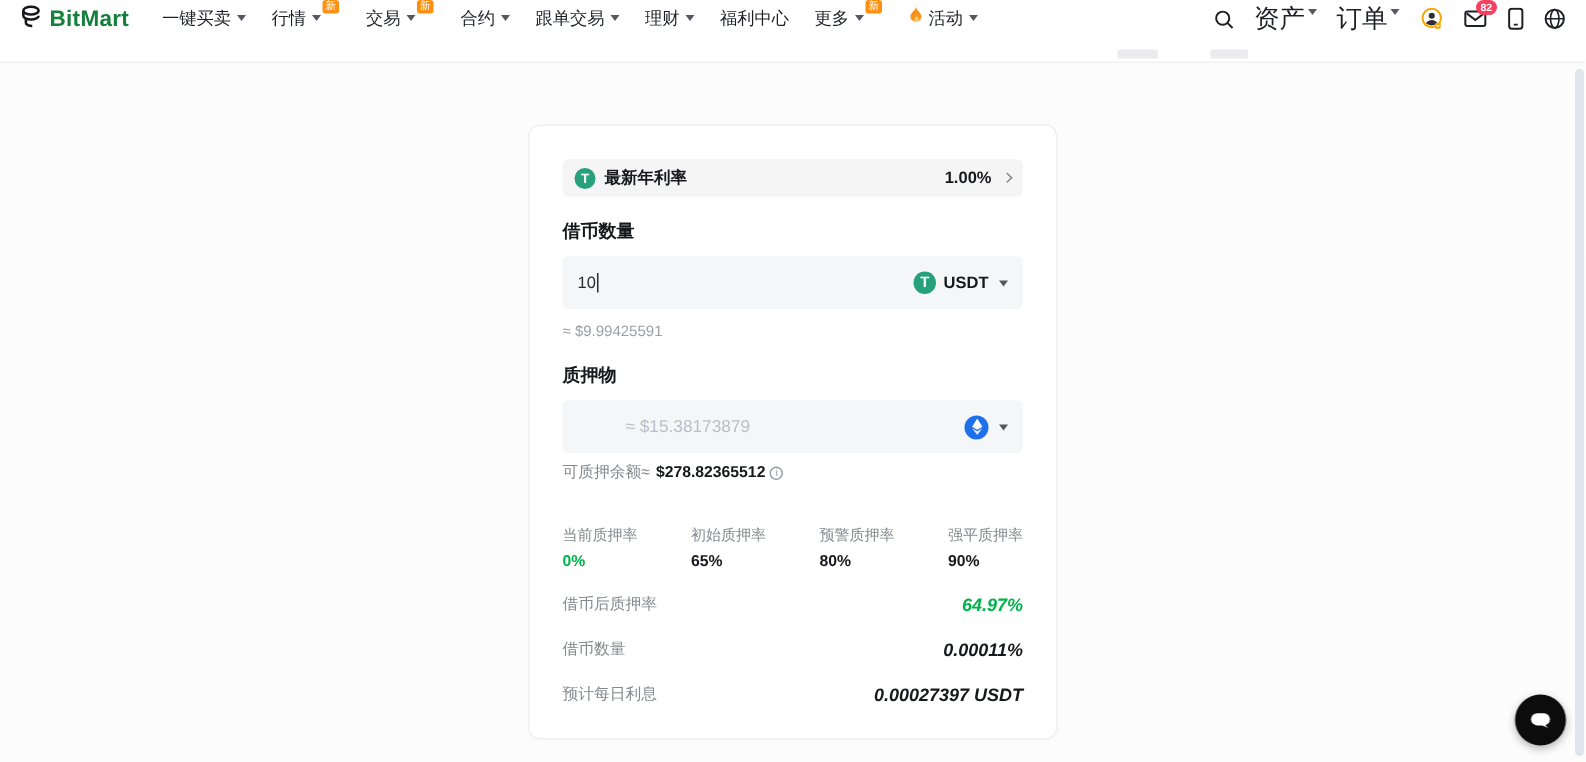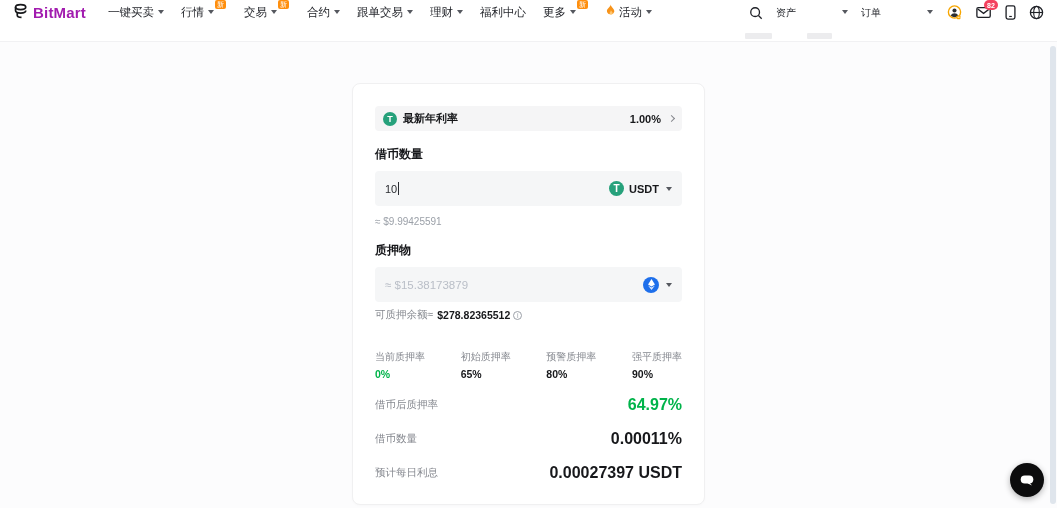"BitMart" .logo-text { color: #a21caf -> #15803d }
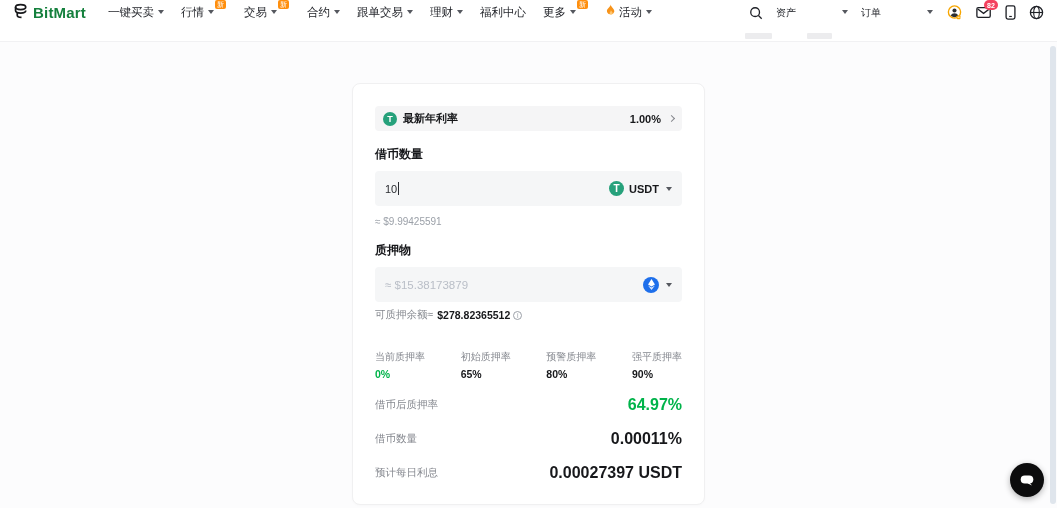"资产" .hdr-link { font-size: 10px -> 17px; gap: 44px -> none }
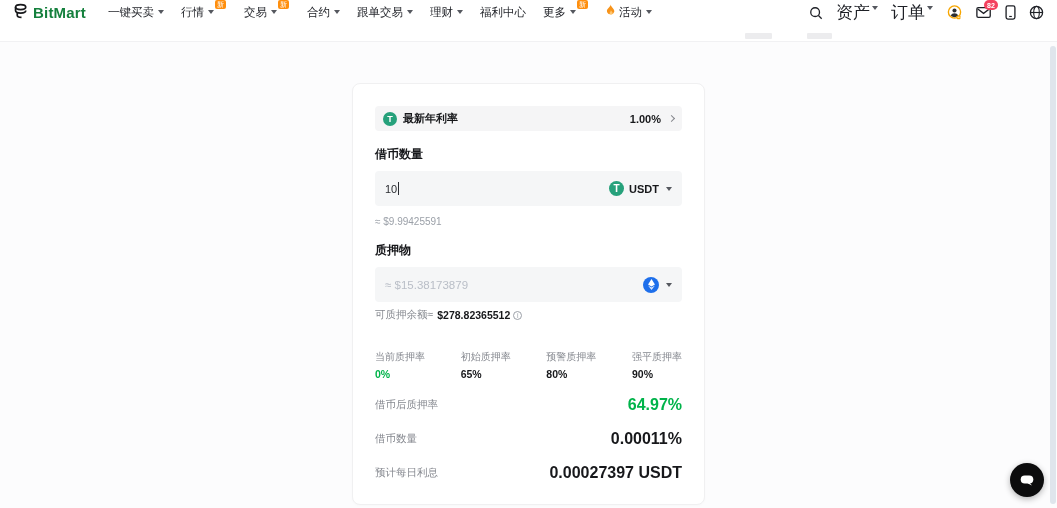"≈ $15.38173879" .input-ph { margin-left: none -> 32px }
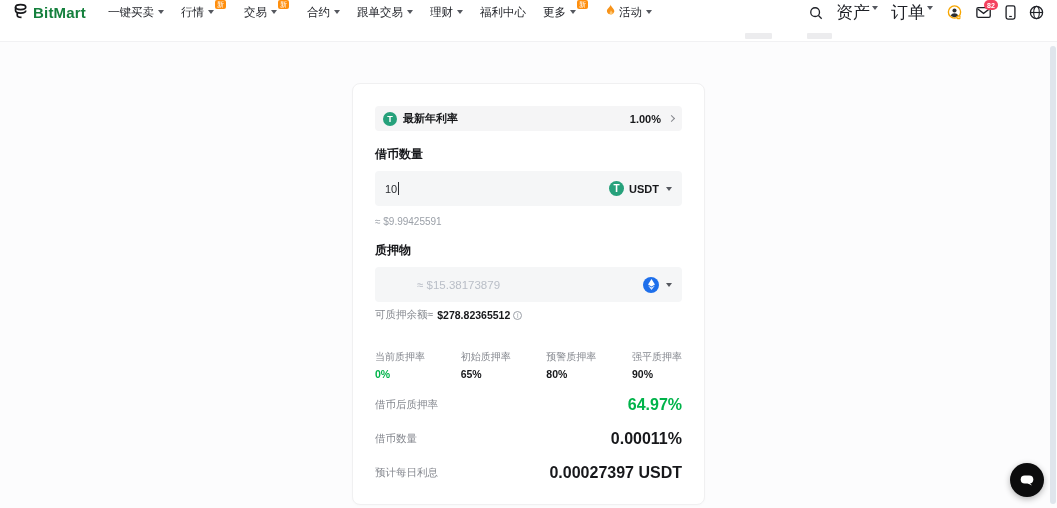"64.97%" .detail-row .d-val { font-size: 16px -> 12px; font-style: none -> italic }
